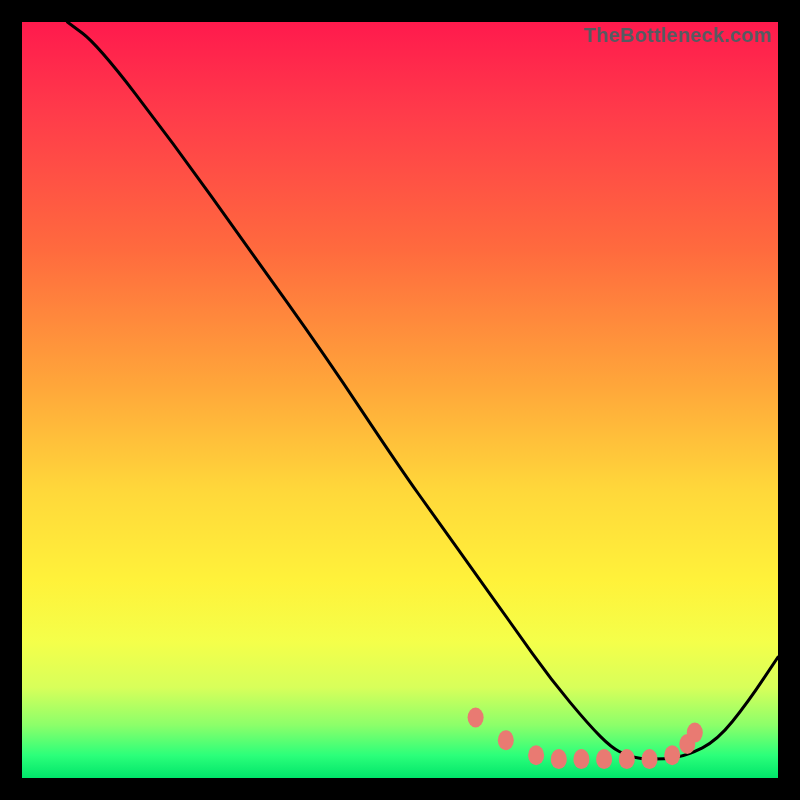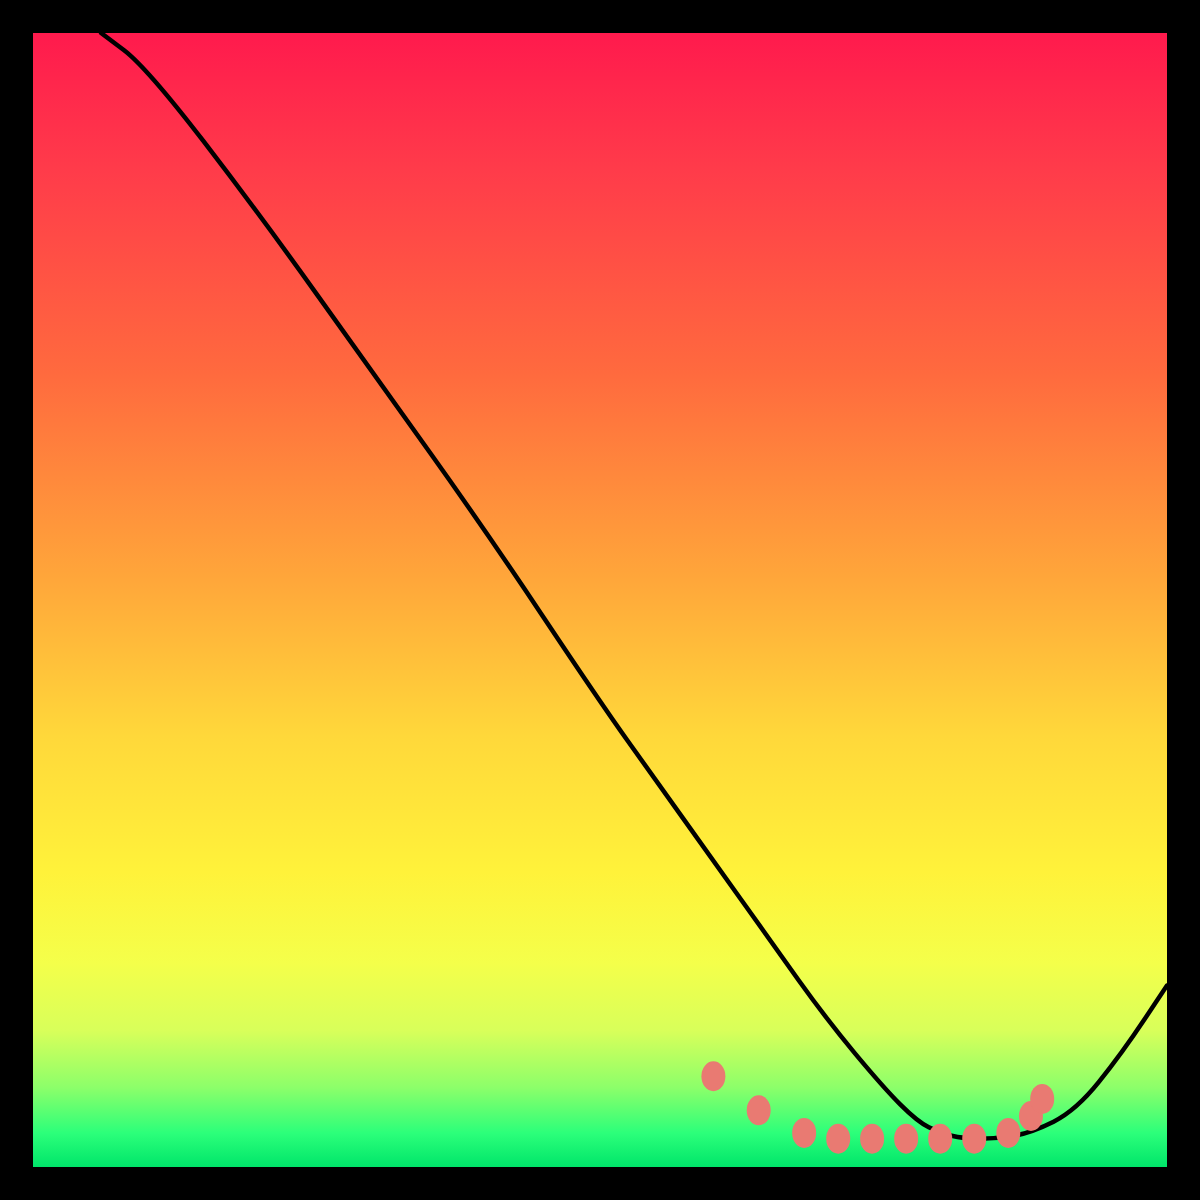"TheBottleneck.com" div.watermark { html: none -> <div>TheBottleneck.com</div> }
